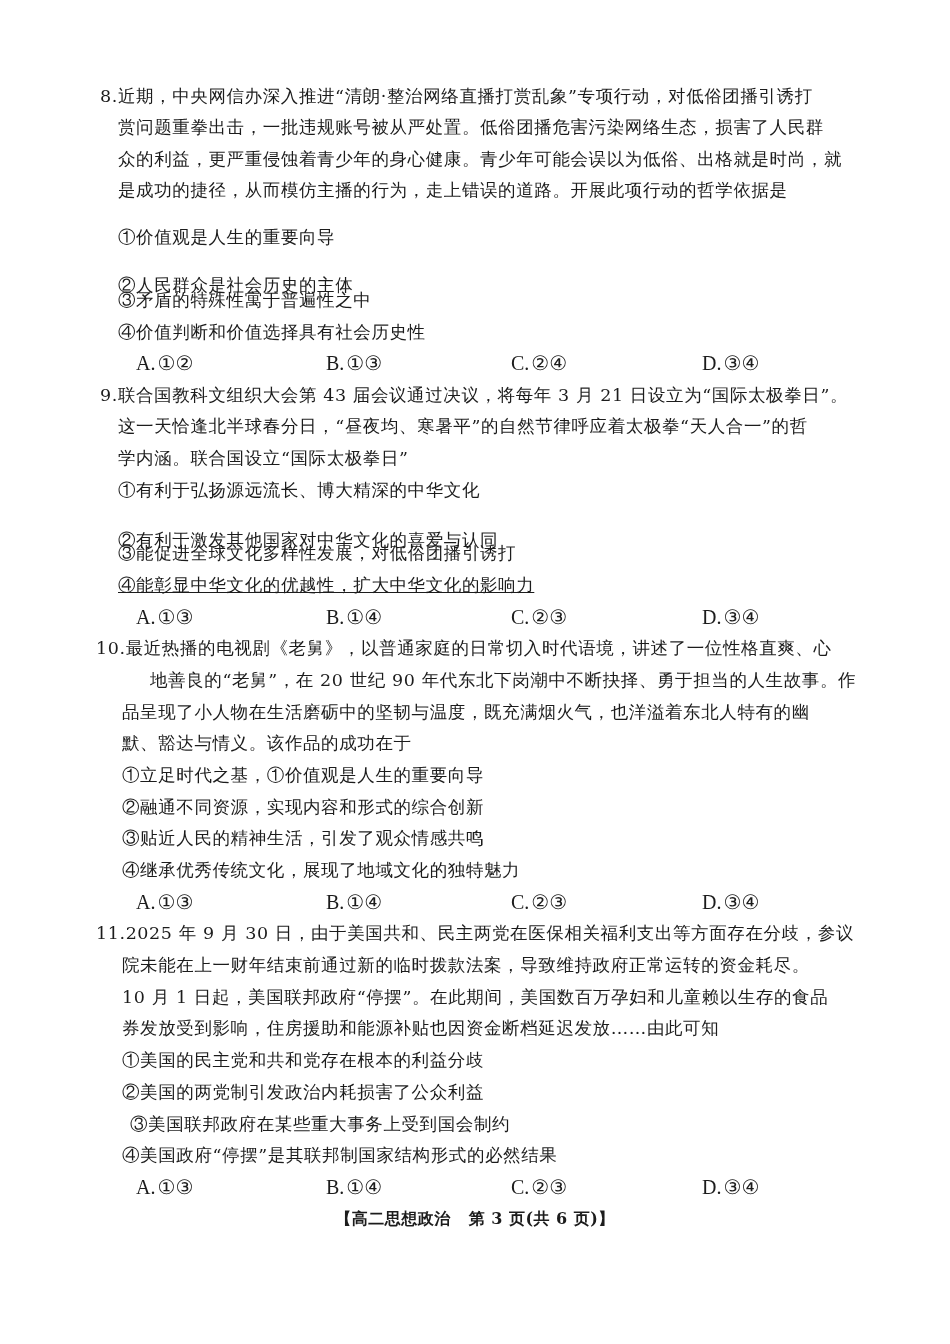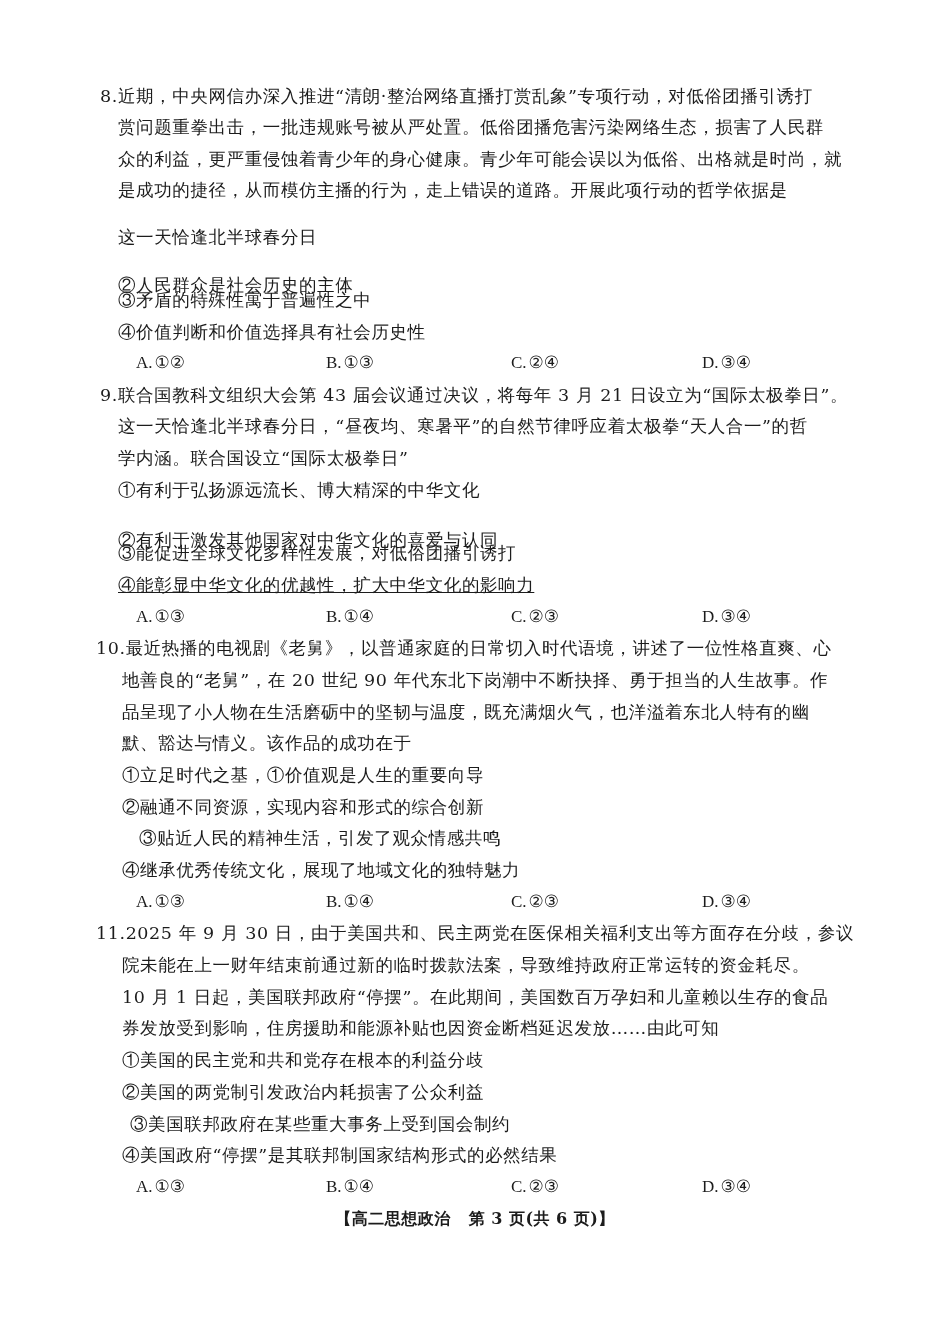"这一天恰逢北半球春分日" div.line { text: 这一天恰逢北半球春分日 -> ①价值观是人生的重要向导 }
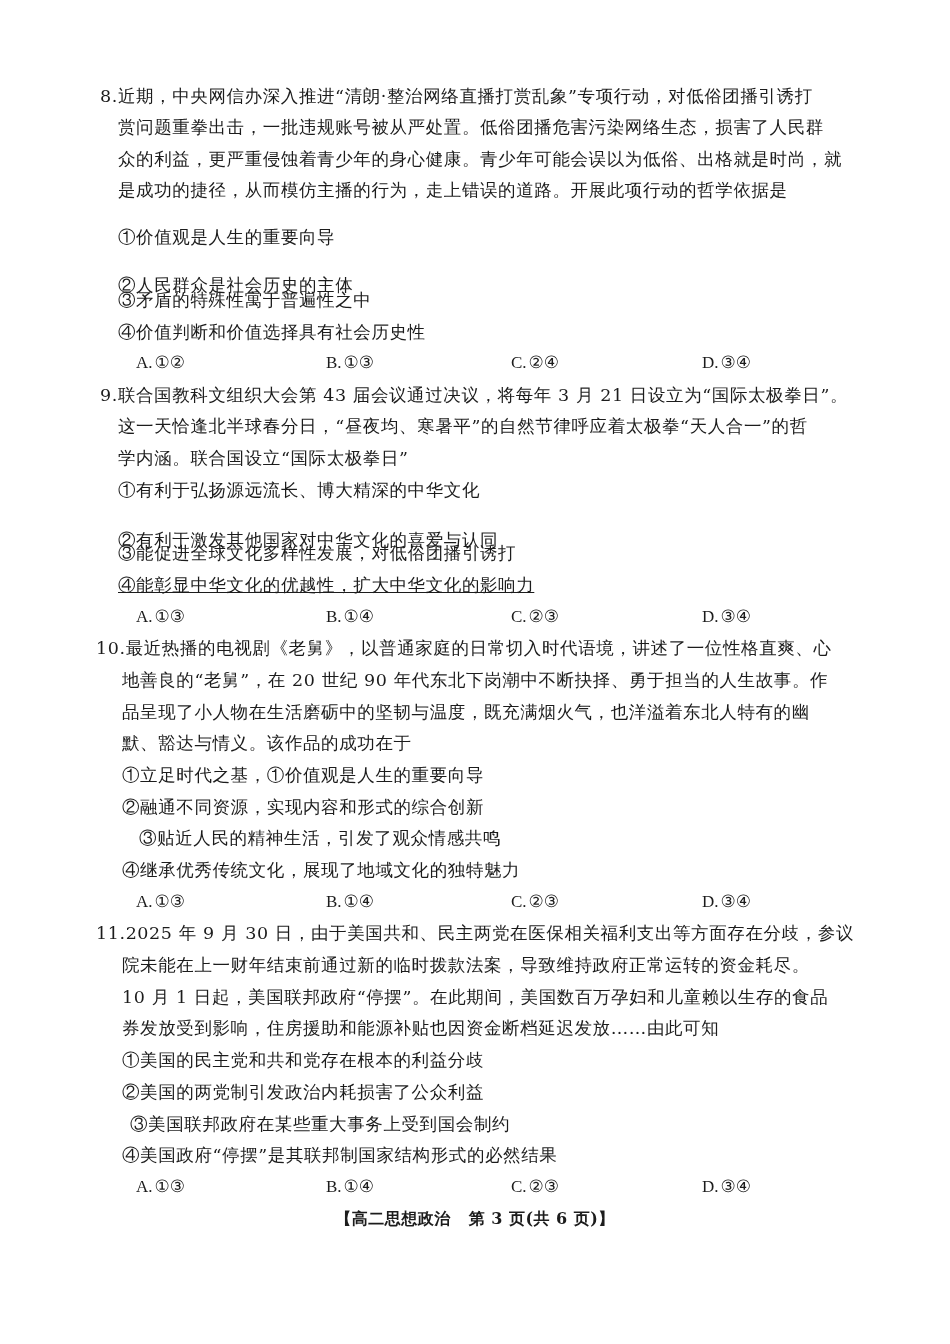"A.①②" .choice-row { font-size: 17px -> 20px }
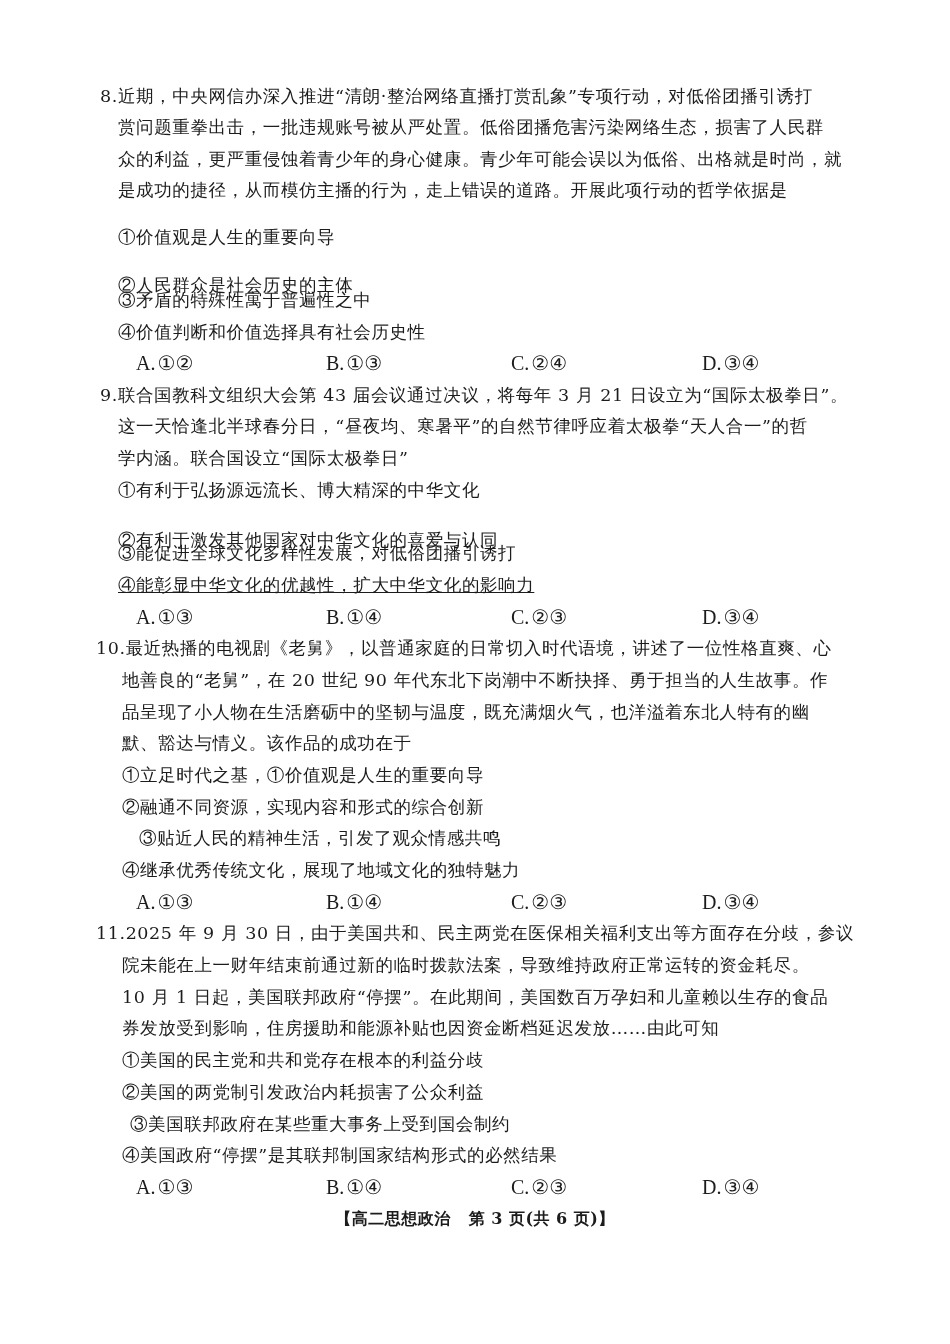"地善良的“老舅”，在 20 世纪 90" div.line { margin-left: none -> 28px }
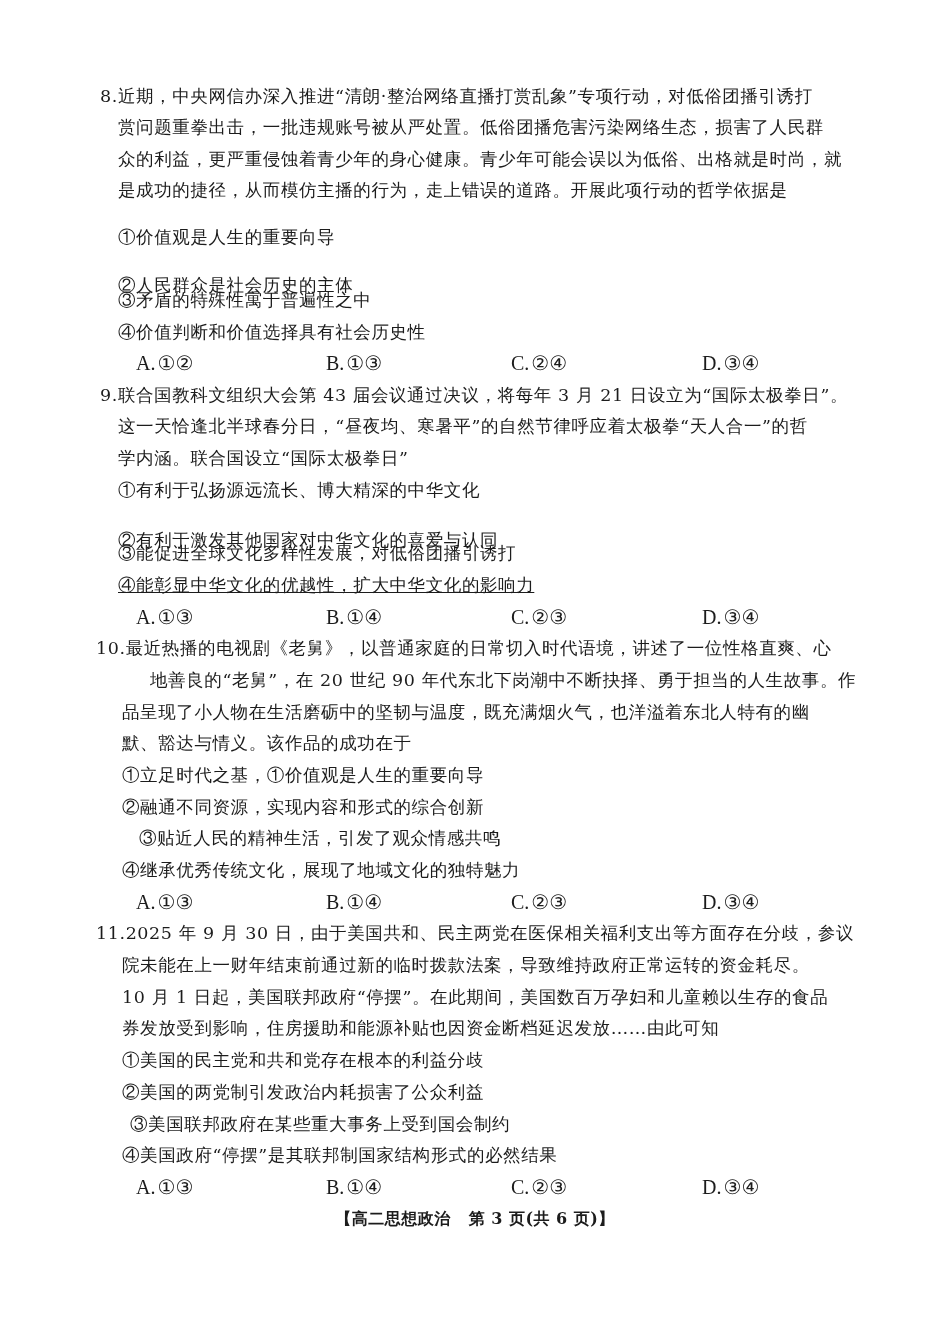"③贴近人民的精神生活，引发了观众情感共鸣" div.line { margin-left: 17px -> none }
